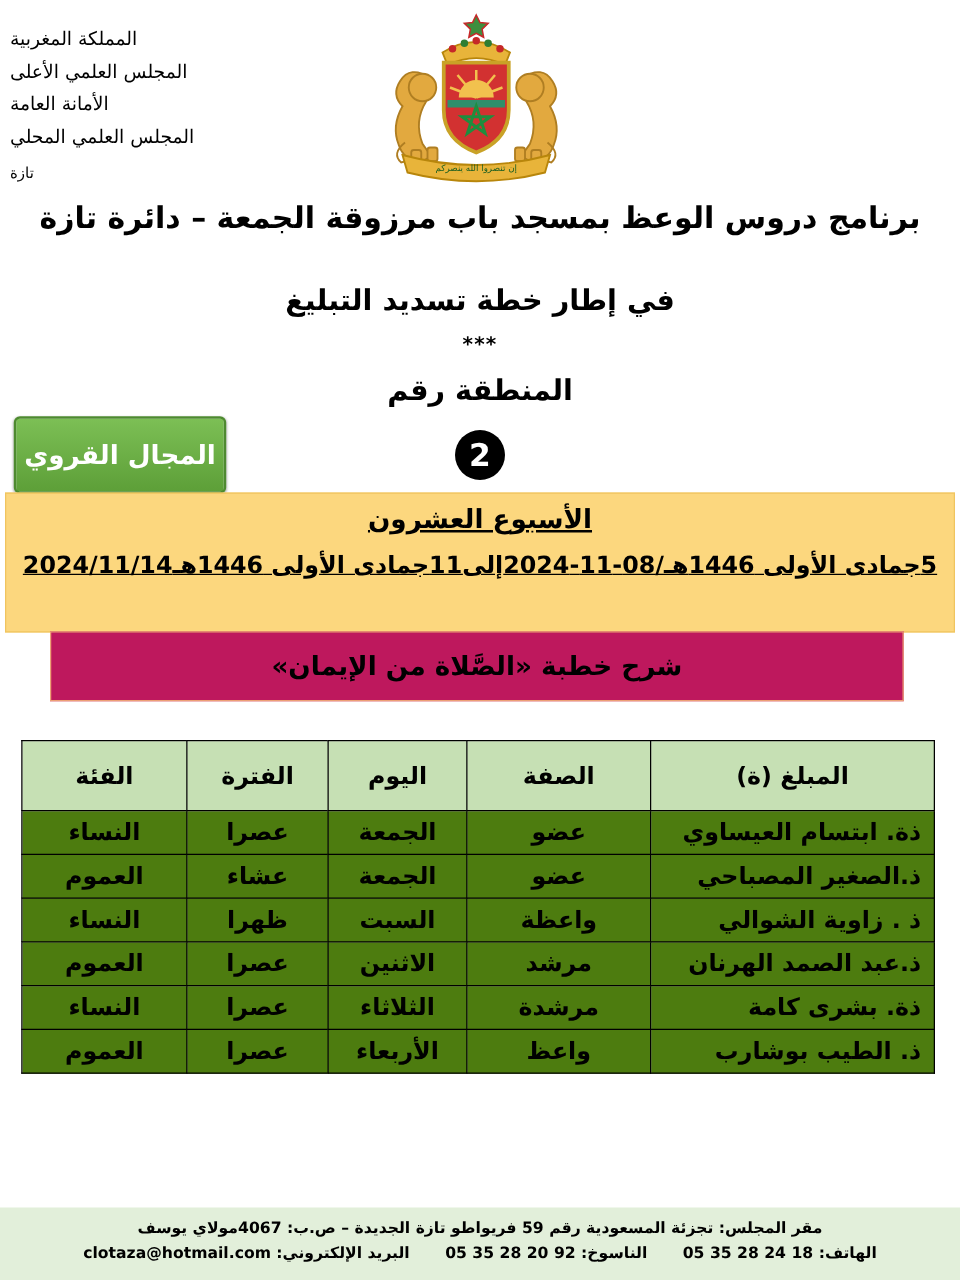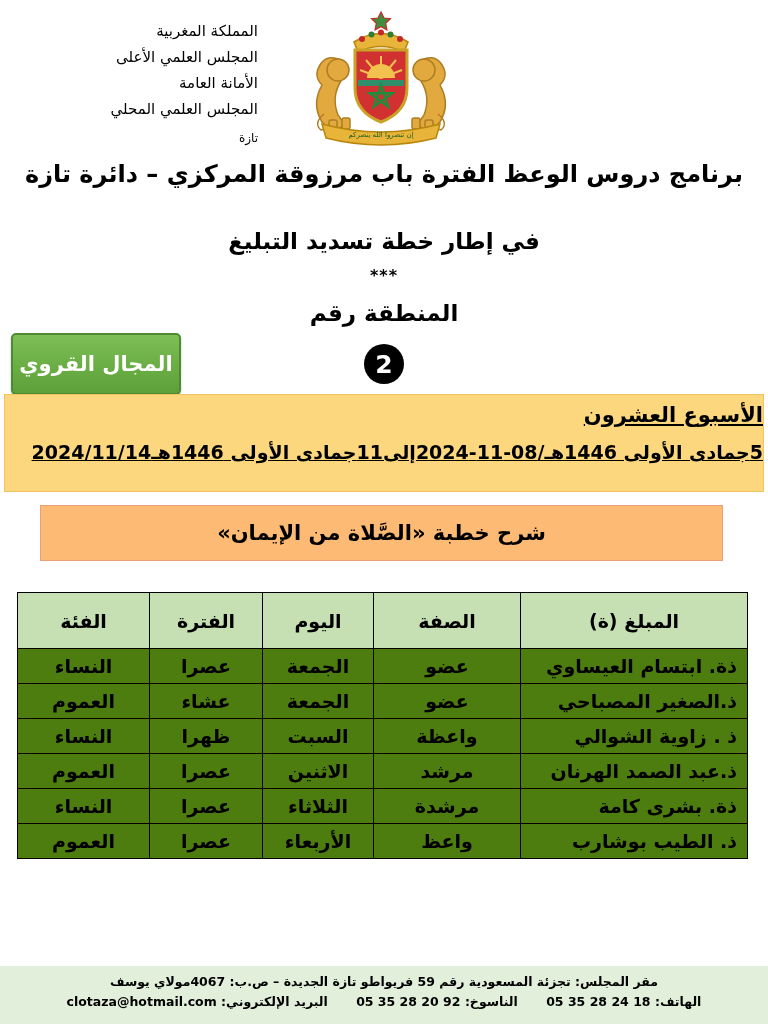"المملكة المغربية" .org-block { text-align: right -> left }
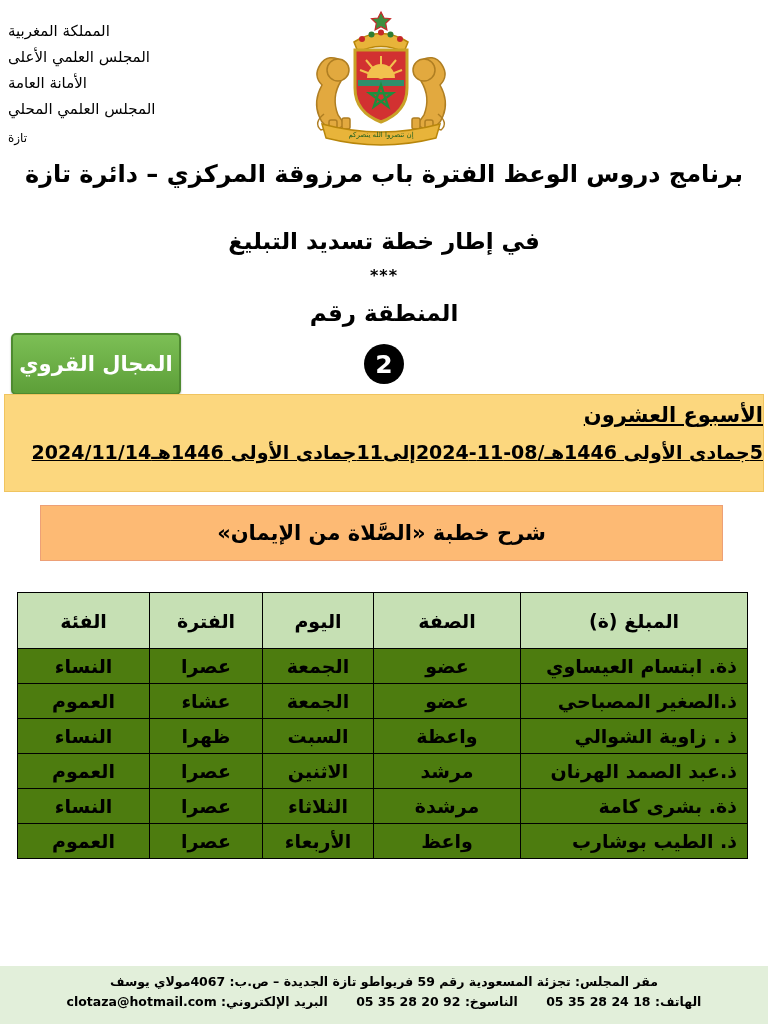"برنامج دروس الوعظ الفترة باب" div.title1 { text: الفترة باب مرزوقة المركزي -> بمسجد باب مرزوقة الجمعة }
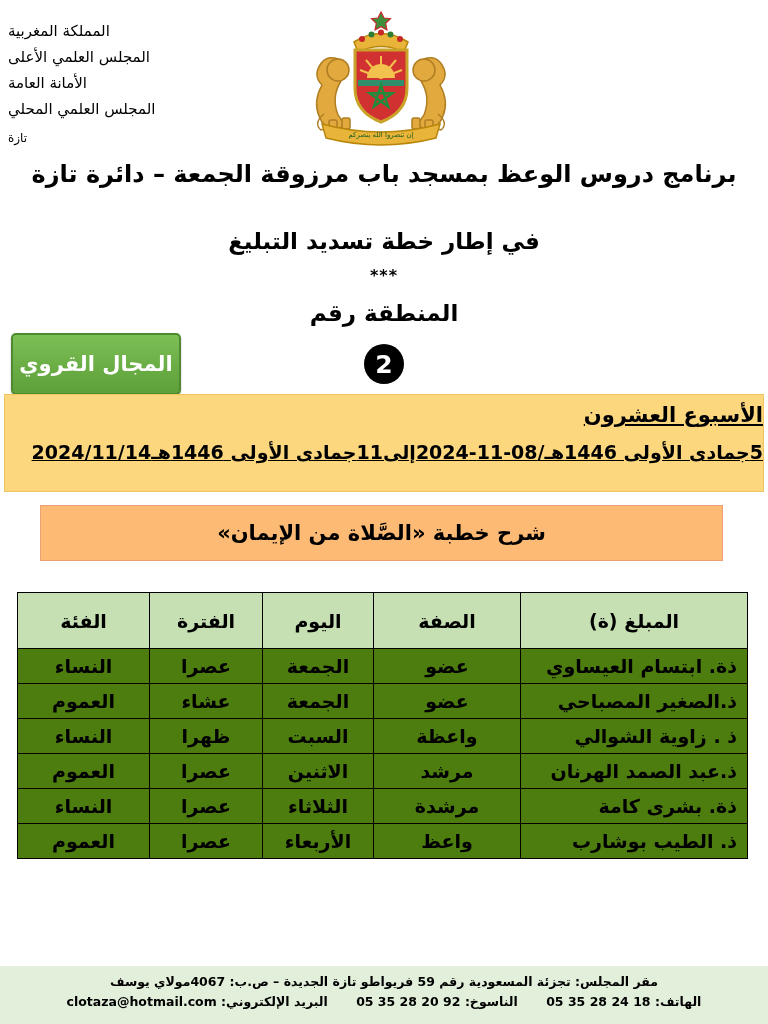"الأسبوع العشرون" .week-banner { height: 98px -> 112px; text-align: right -> center }
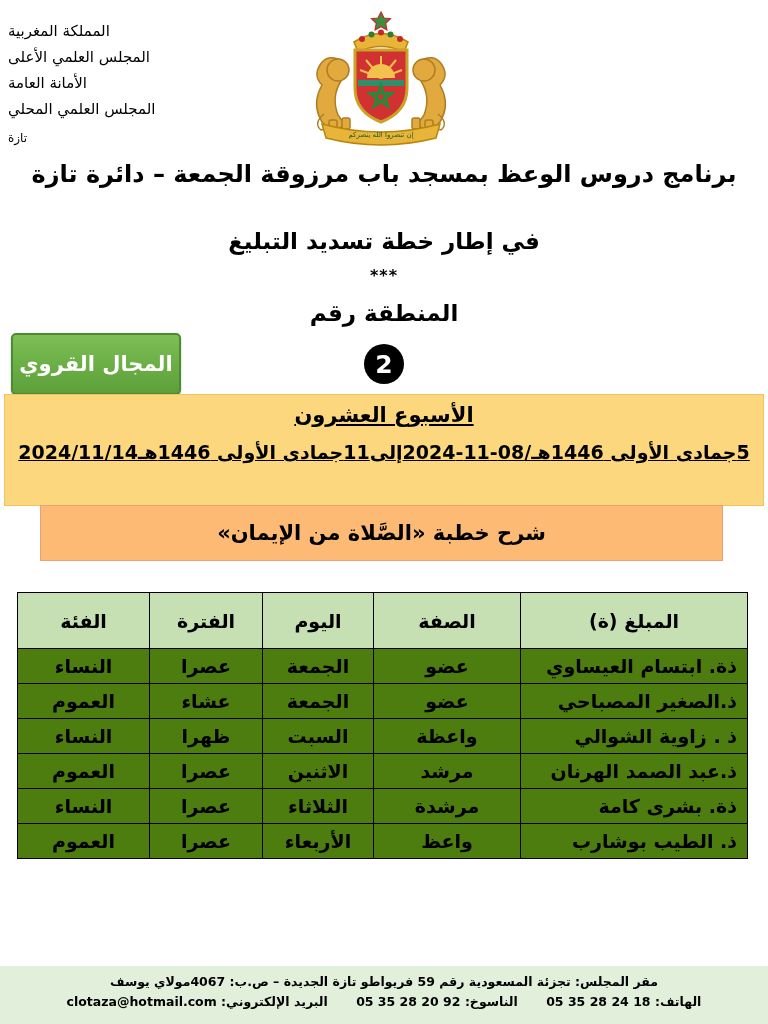"شرح خطبة «الصَّلاة من الإيمان»" .topic-banner { background: #fdba74 -> #be185d }
